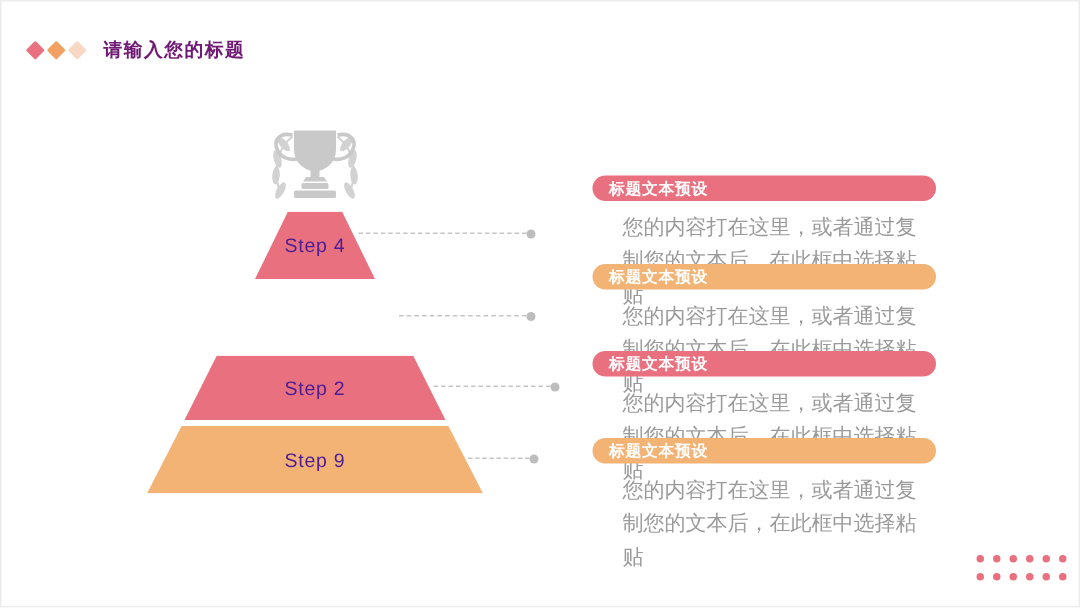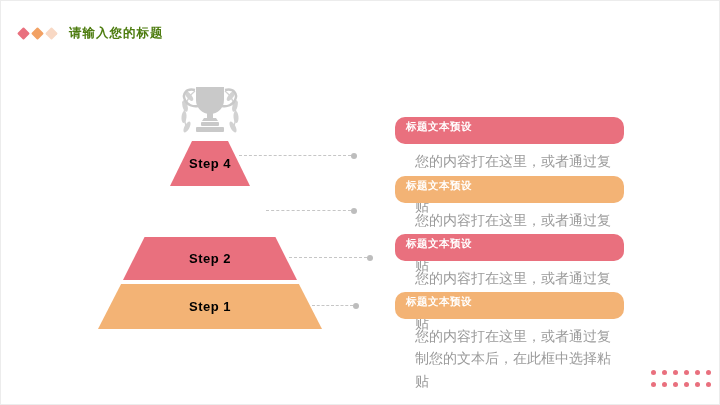"请输入您的标题" .slide-title { color: #4d7c0f -> #701a75 }
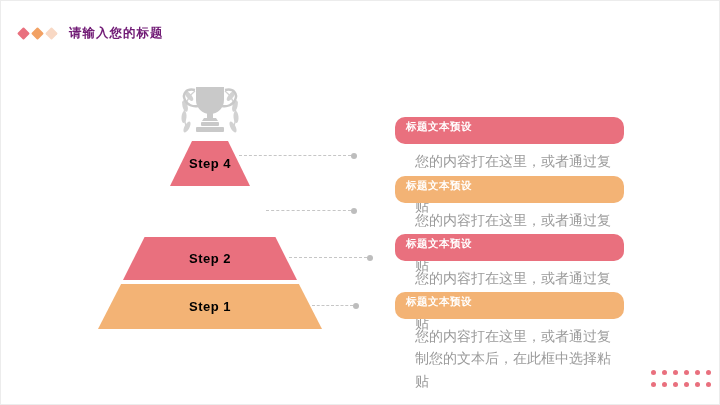"标题文本预设" .pill { height: 27px -> 17px }
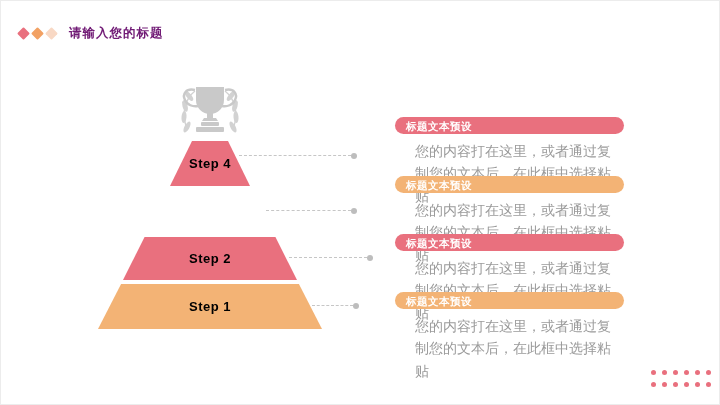"Step 4" .band span { color: #000000 -> #4c1d95; font-weight: 700 -> 400 }
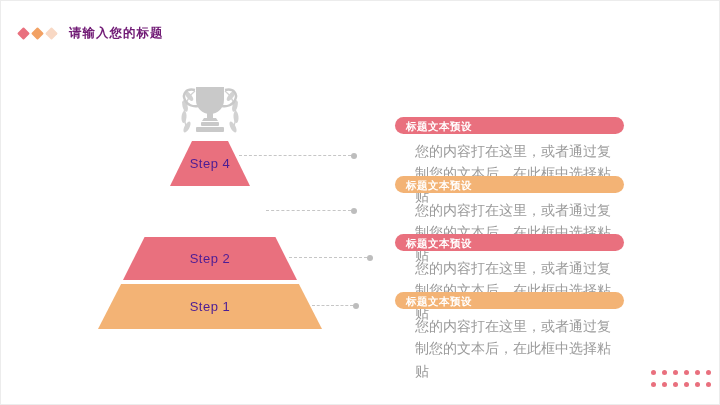"Step 1" span { text: 1 -> 9 }
